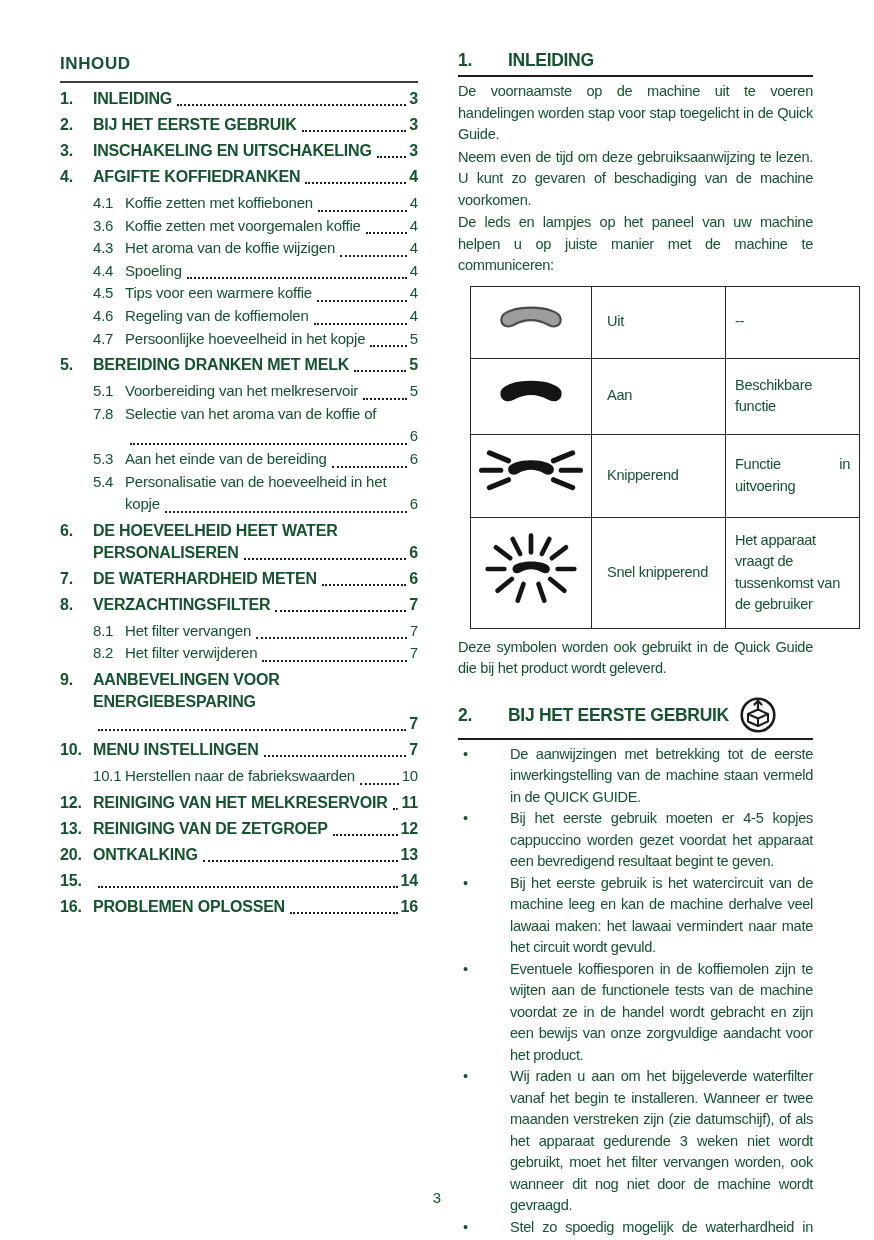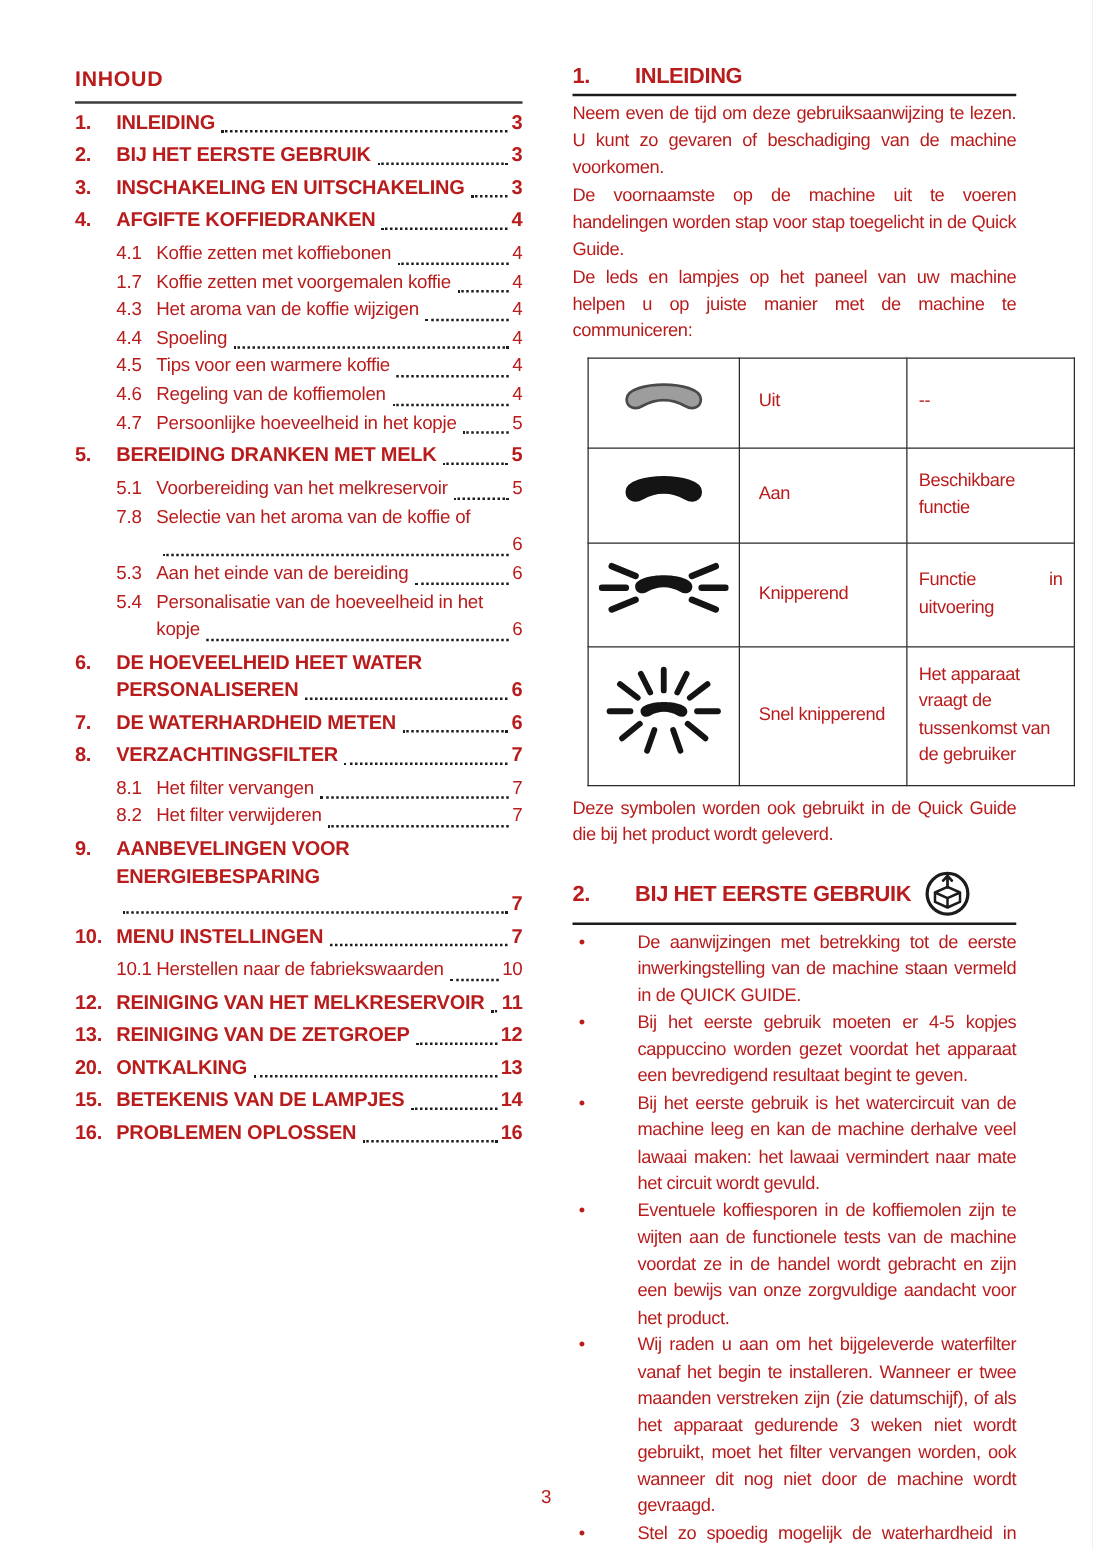"INHOUD" .page { color: #b91c1c -> #14532d }
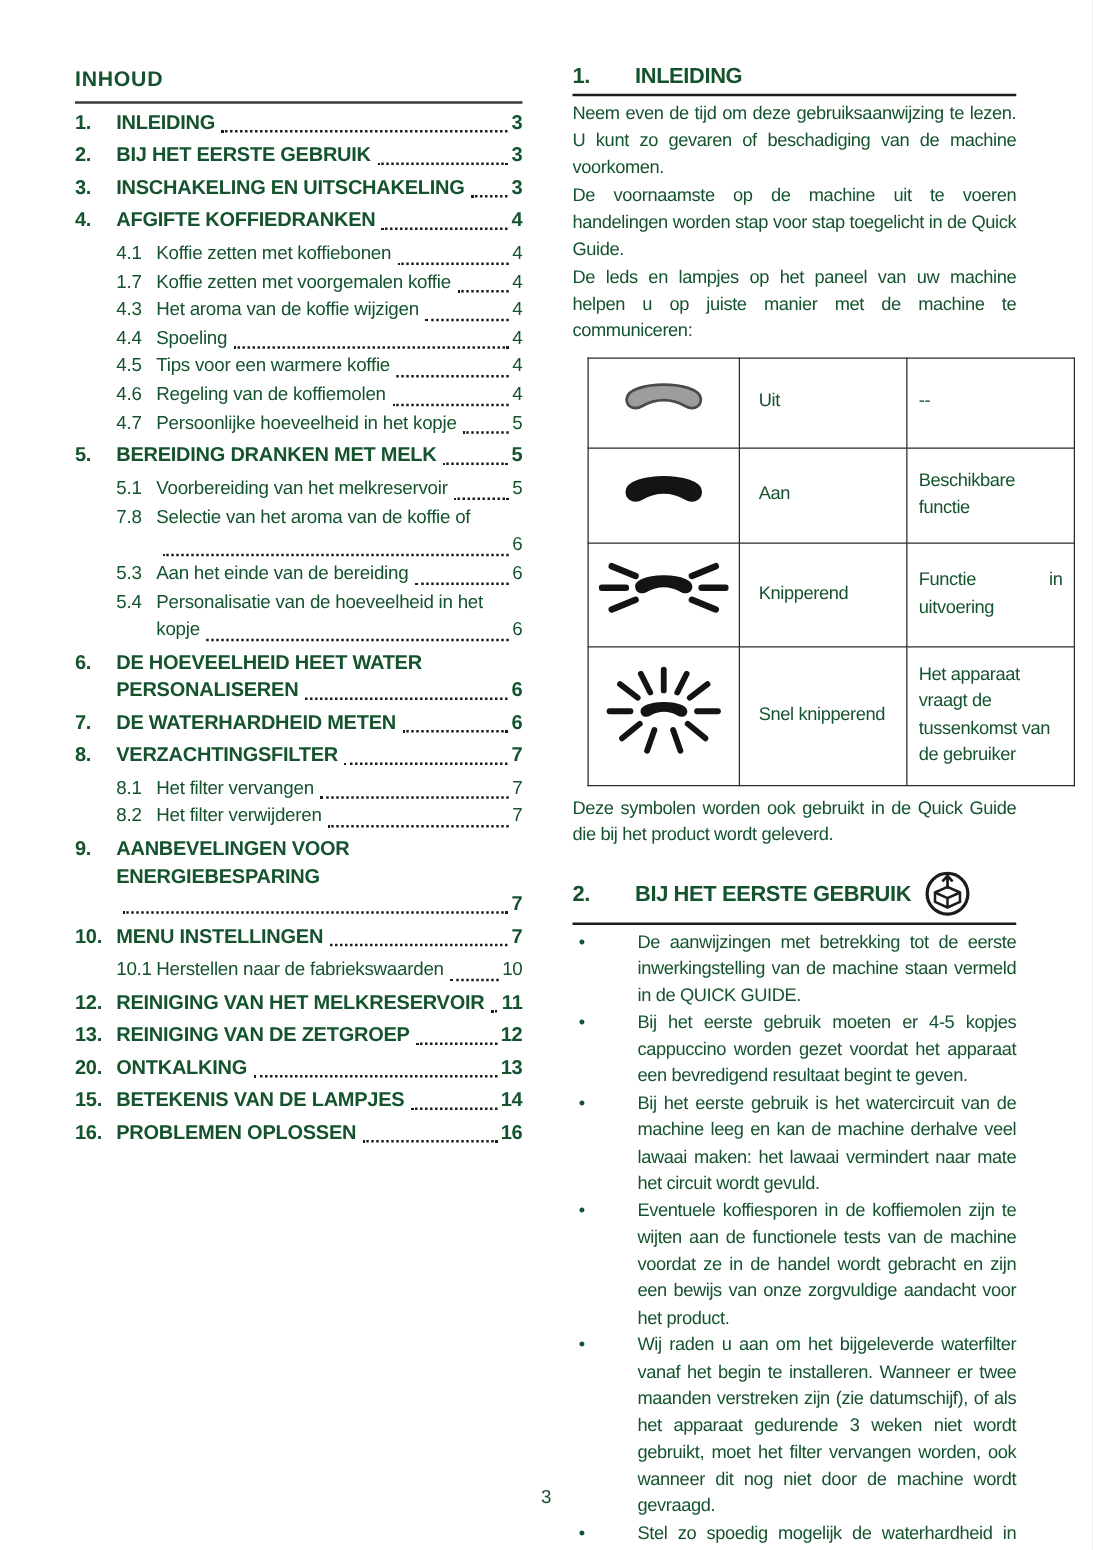"Neem even de tijd om" p.para { order: before "De voornaamste op de machine" -> after "De voornaamste op de machine" }
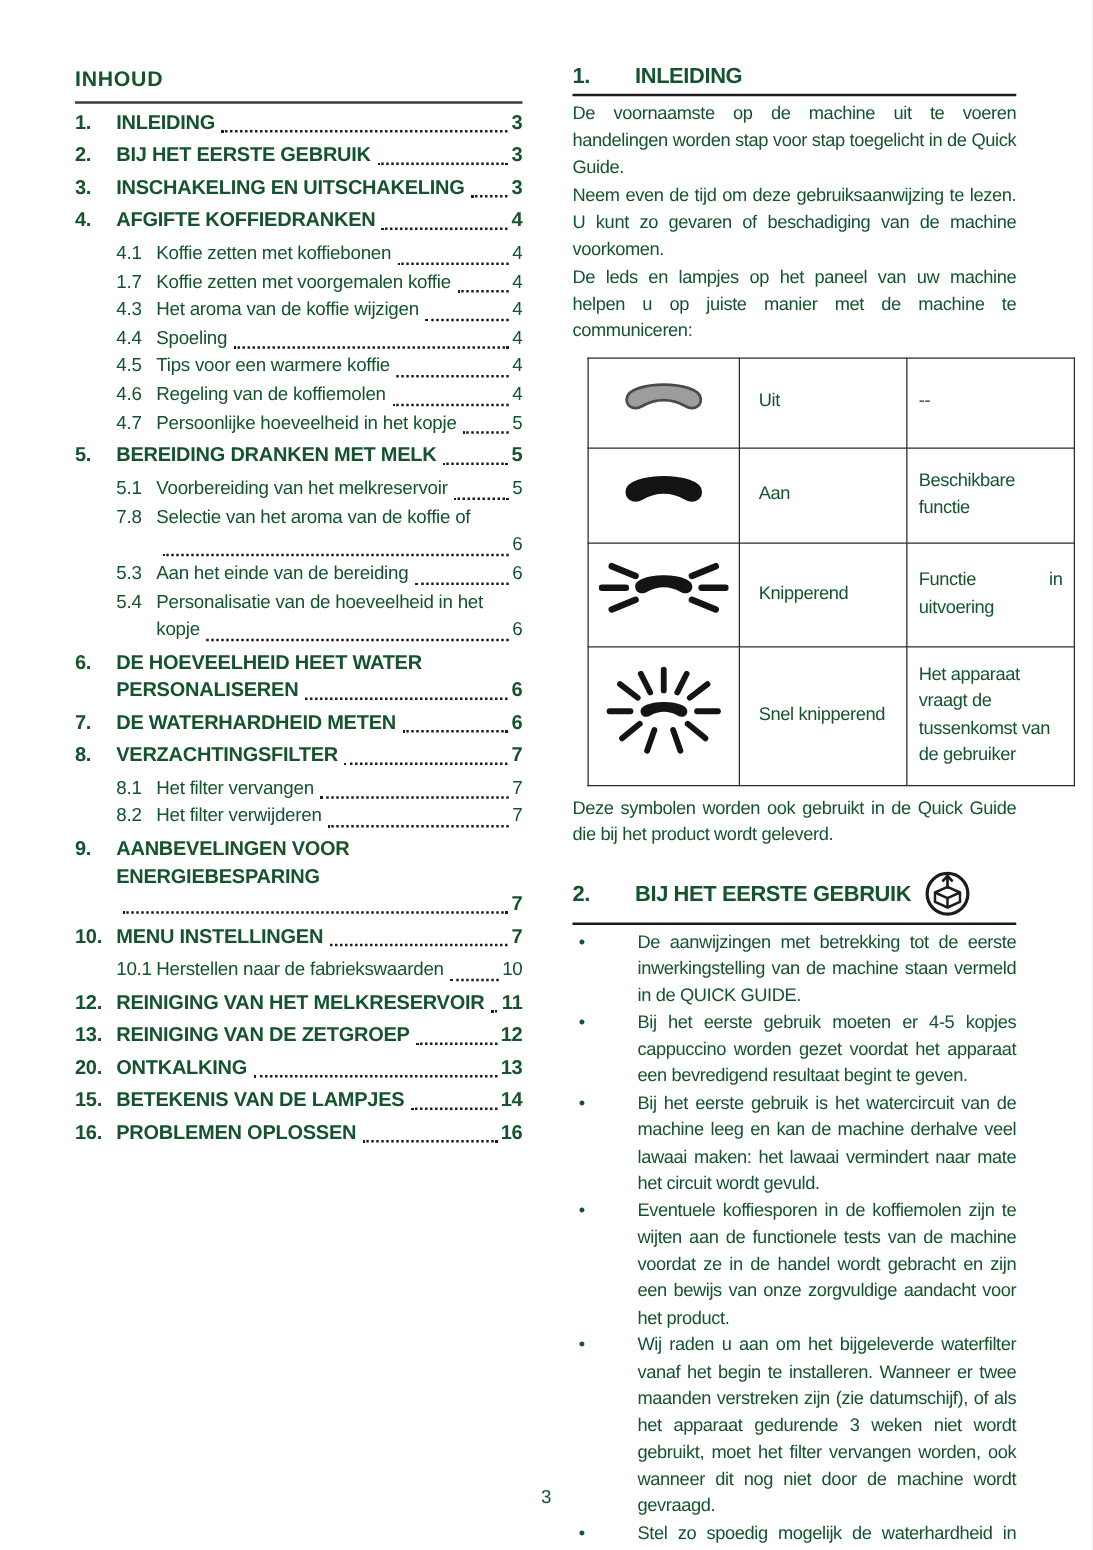"1.7" span.toc-num { text: 1.7 -> 3.6 }
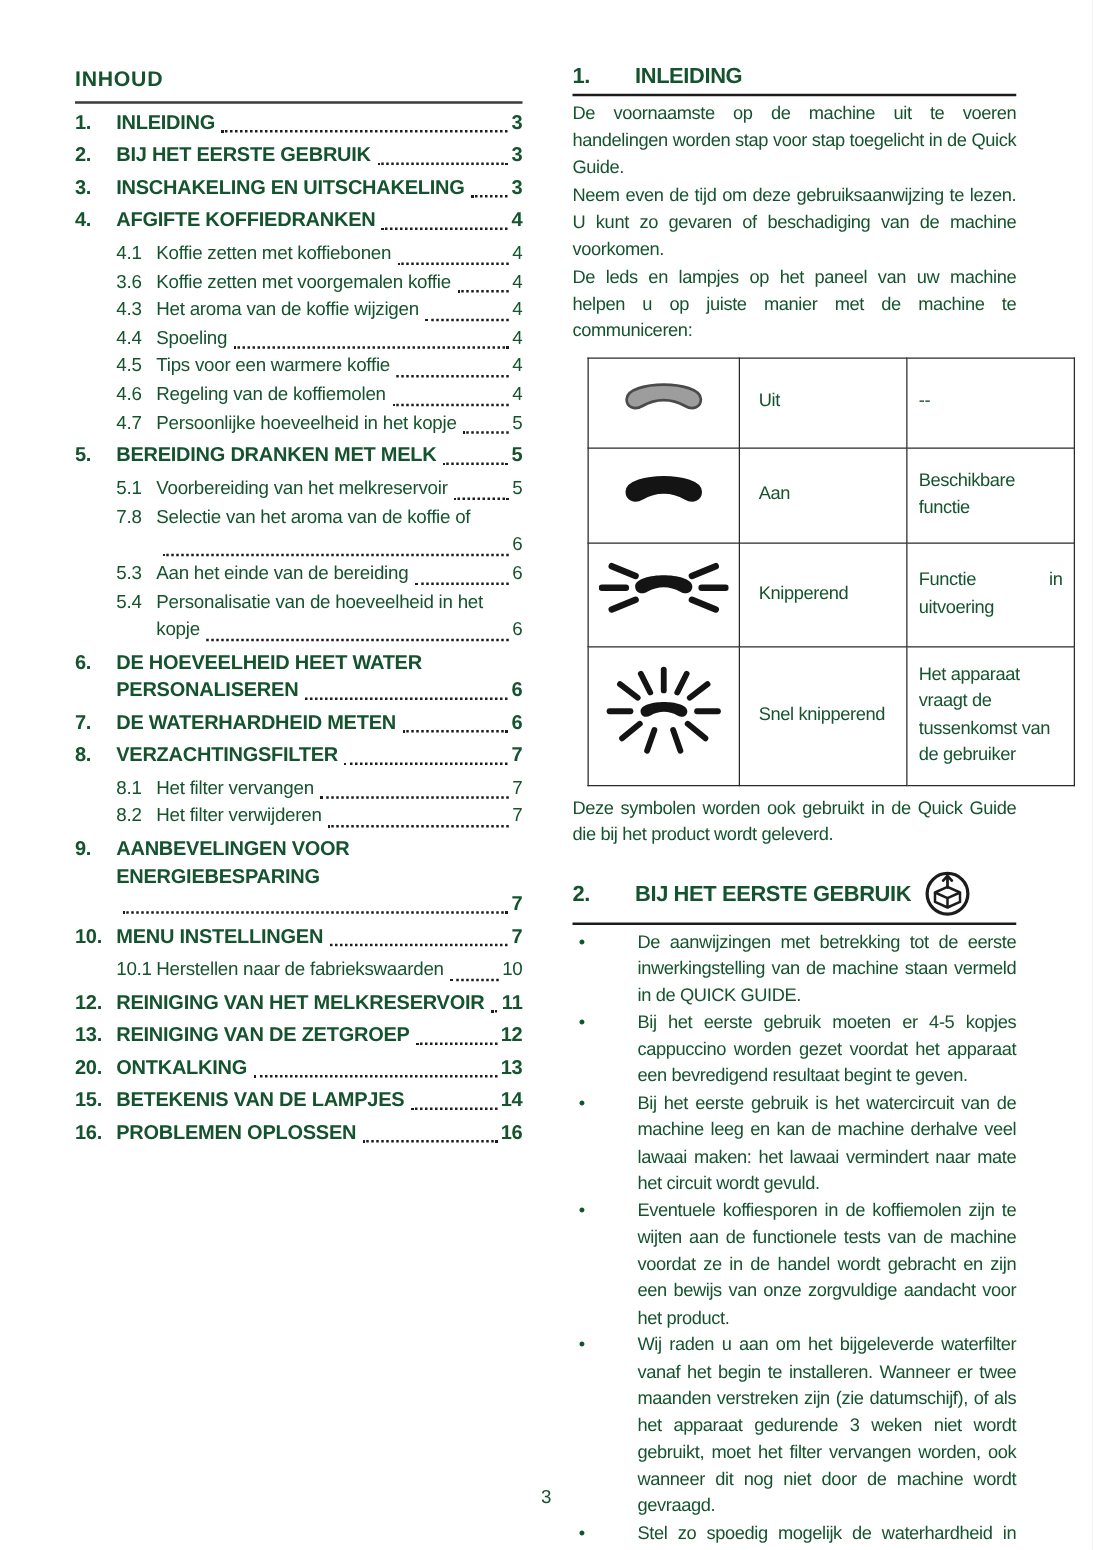"BETEKENIS VAN DE LAMPJES" span.toc-label { html: <span>BETEKENIS VAN DE LAMPJES</span> -> none }
